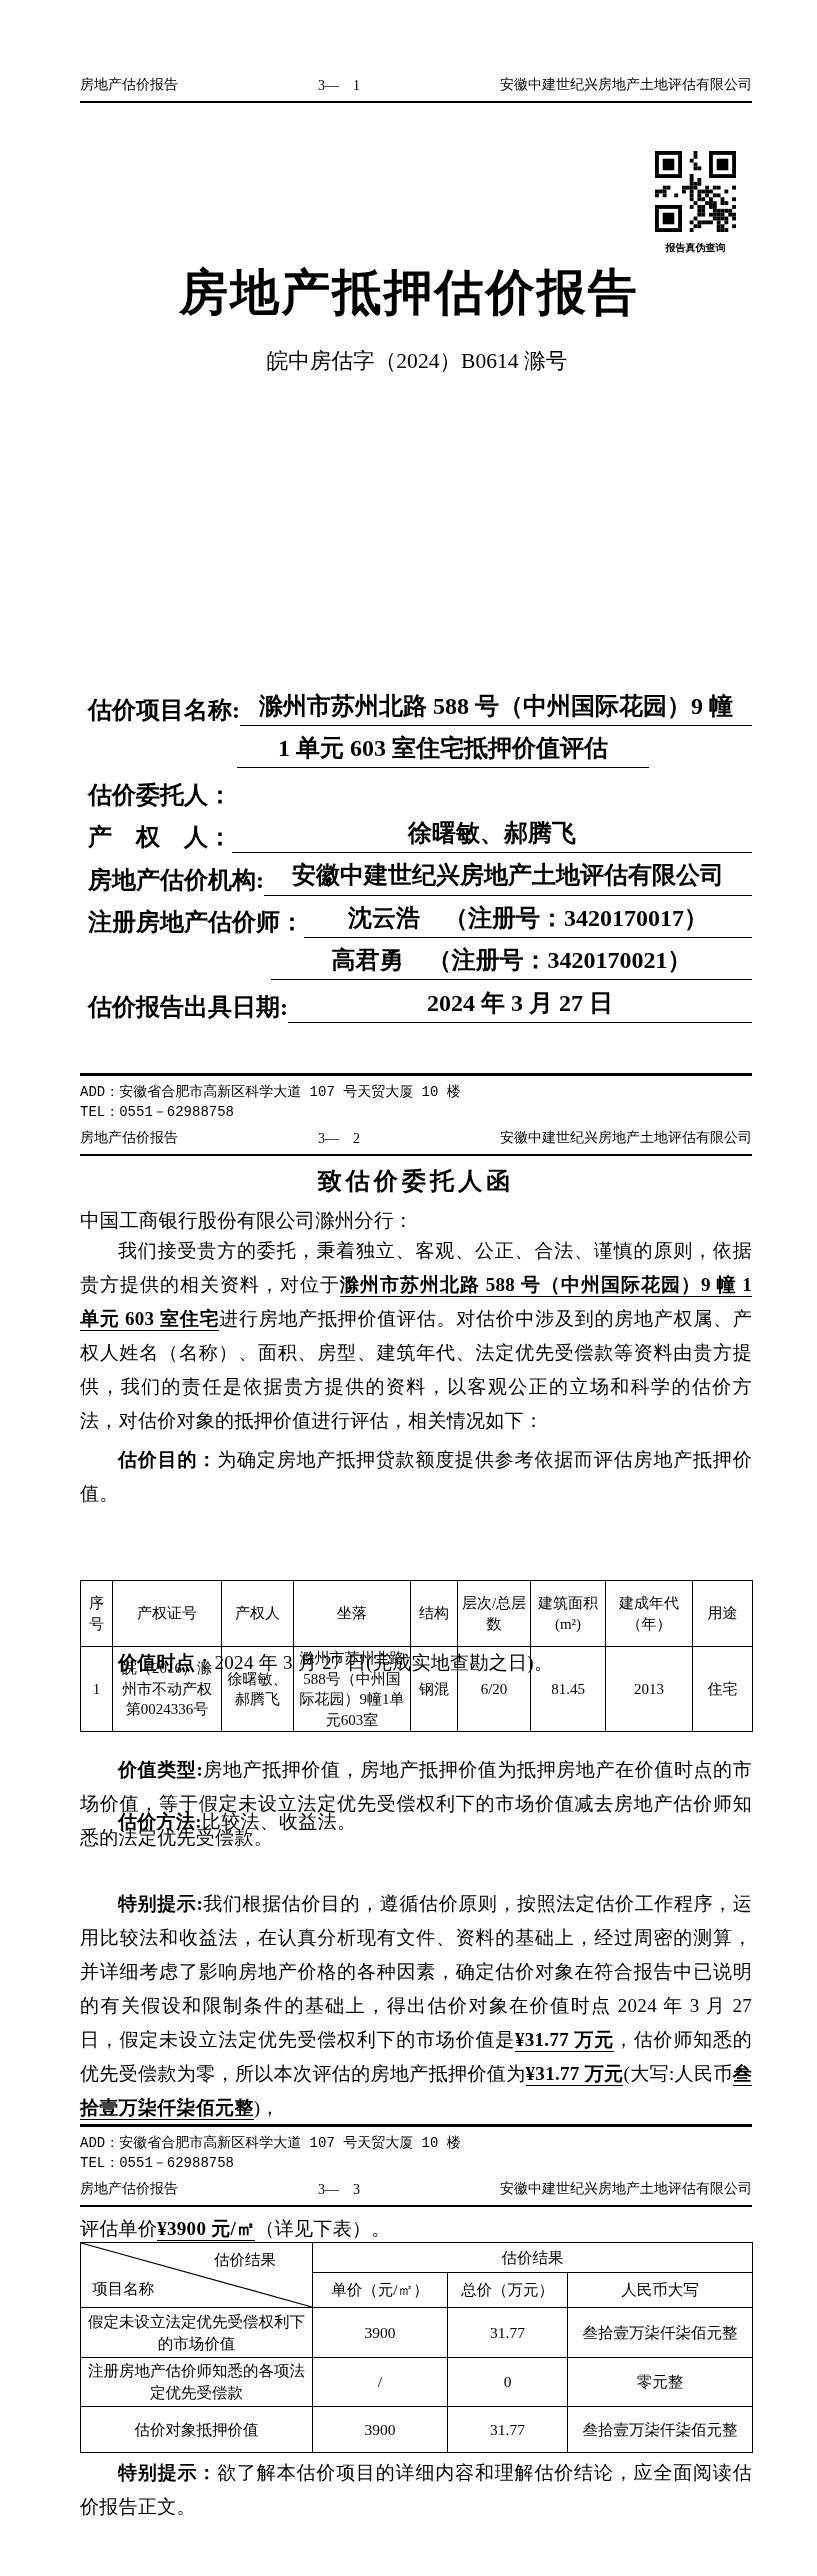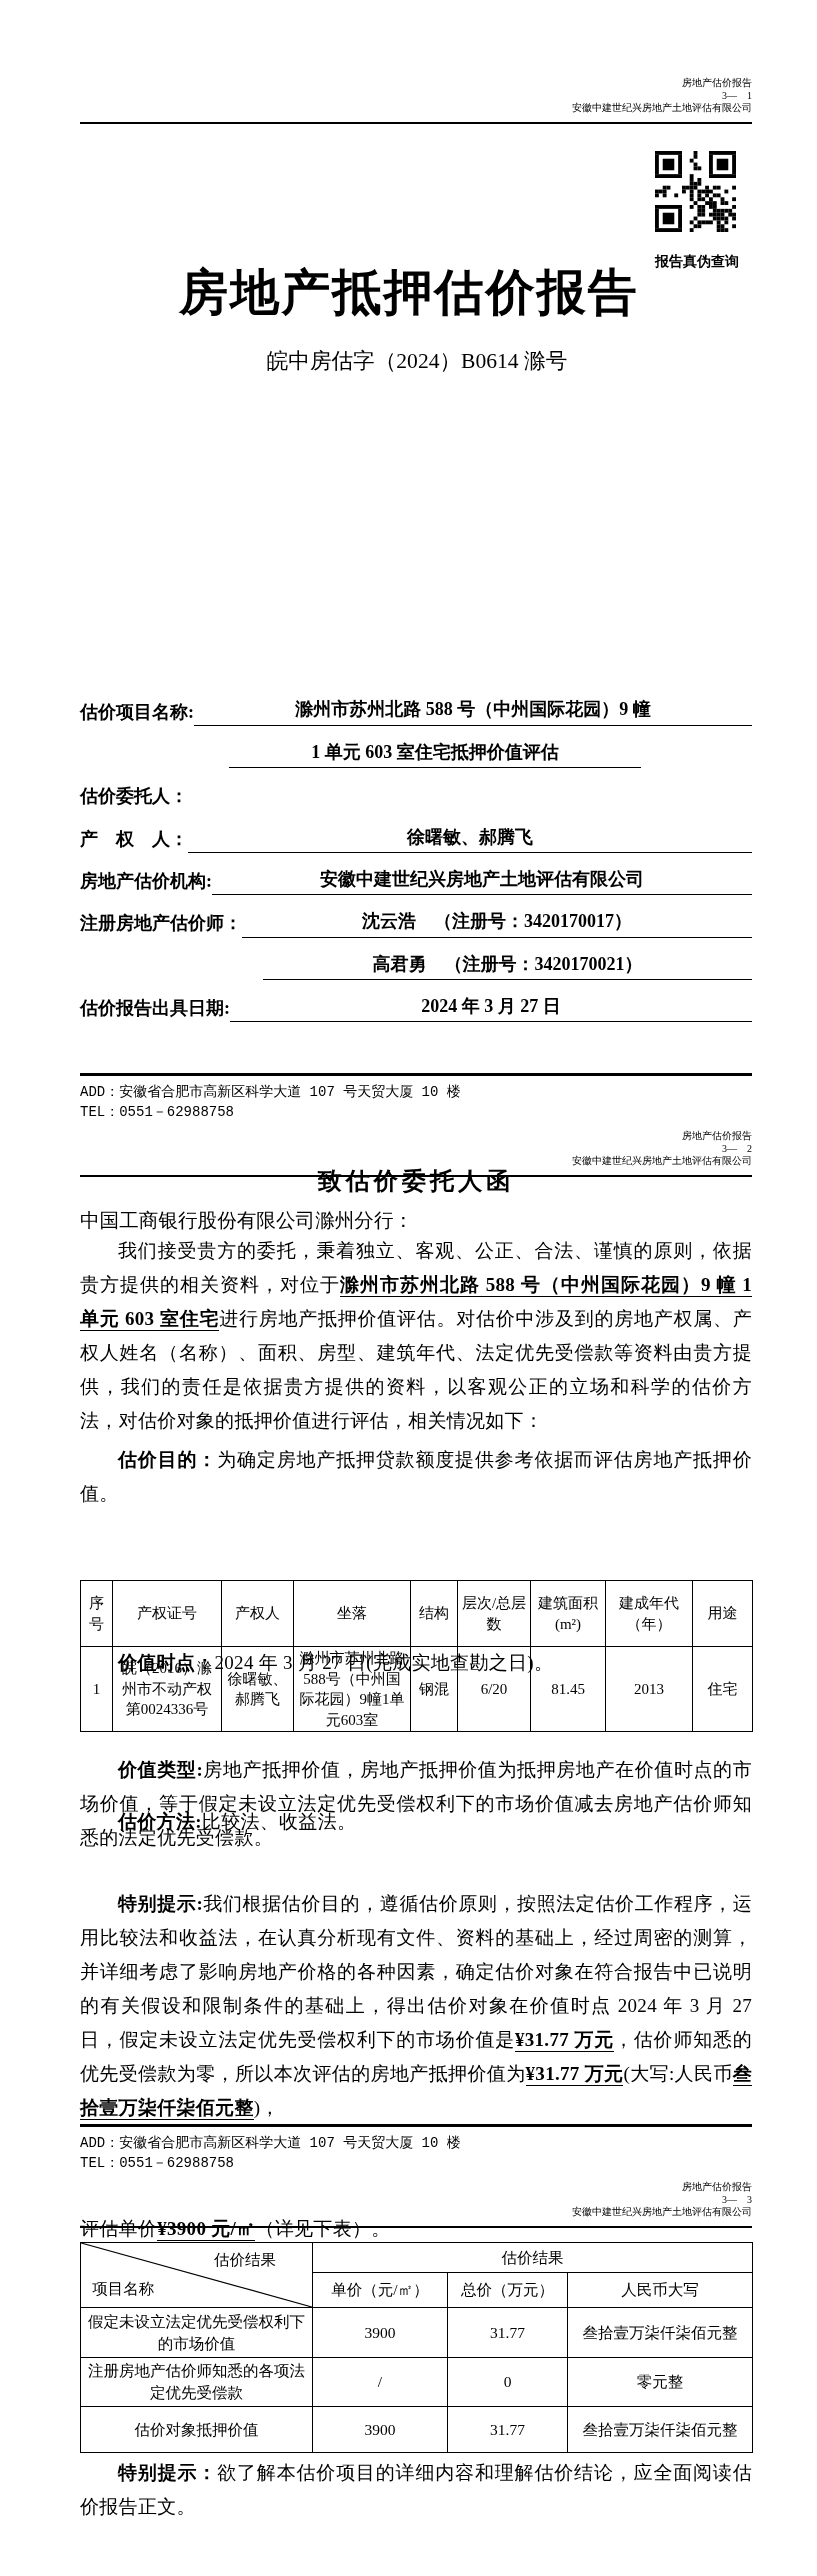"房地产估价报告" .hdr { flex-direction: column -> none; font-size: 10px -> 14px }
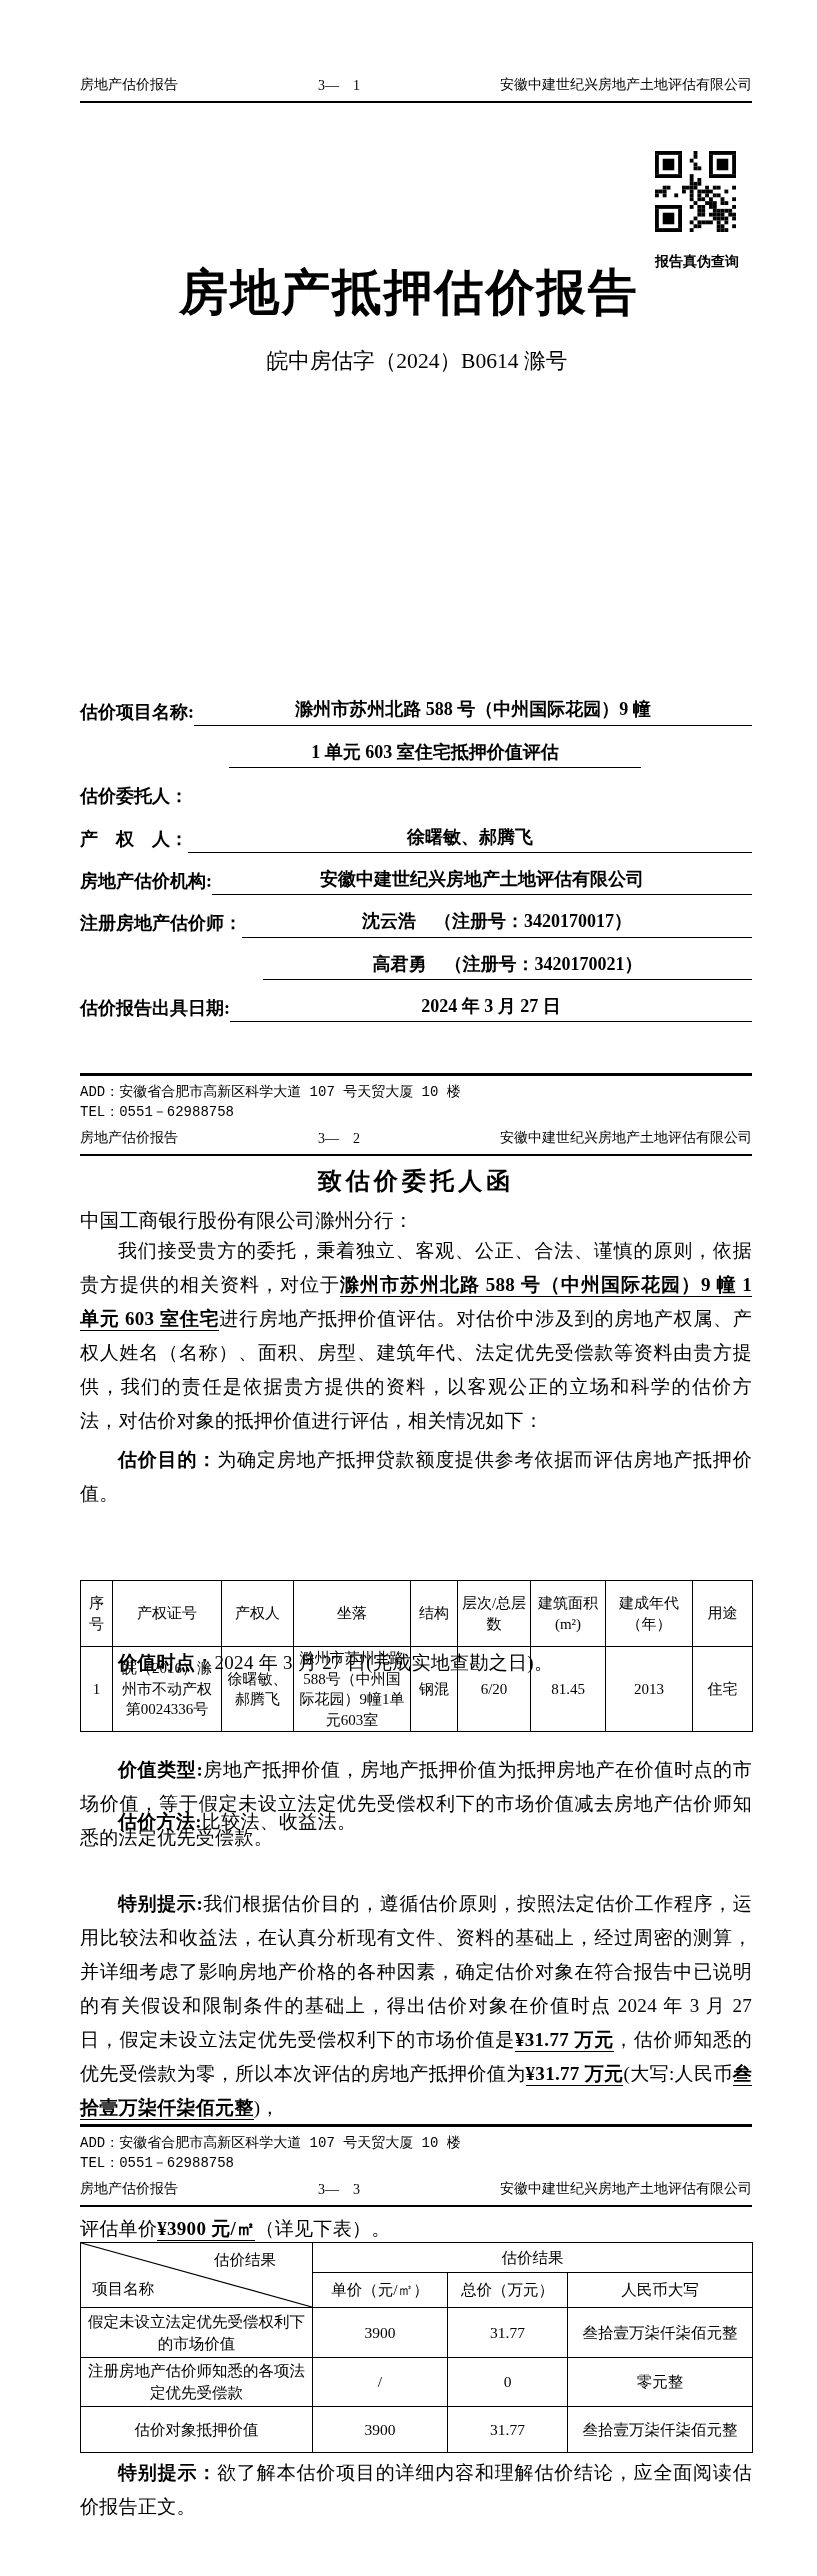"报告真伪查询" .qr .lbl { font-size: 14px -> 10px; margin-top: 19px -> 7px }
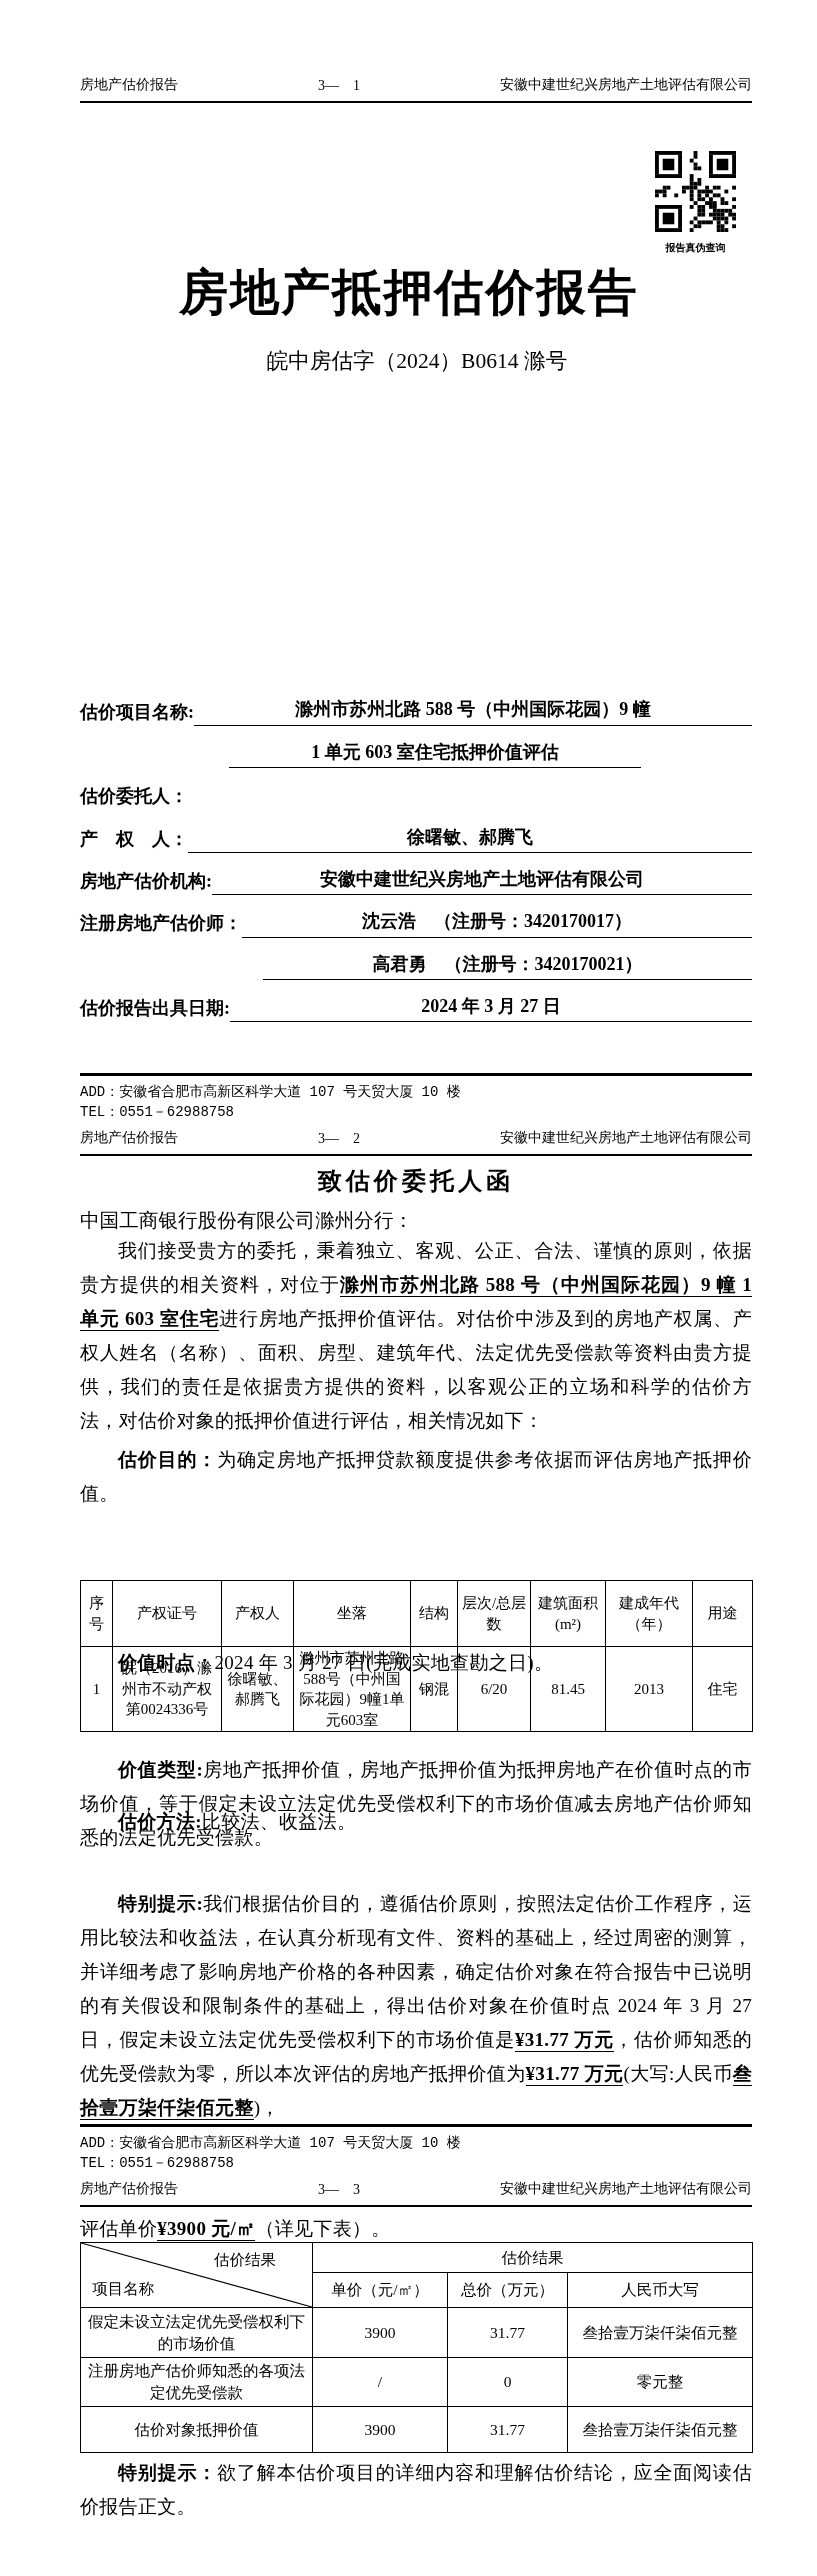"估价项目名称:" .frow { align-items: center -> flex-end; font-size: 18px -> 24px; margin-left: none -> 8px }
